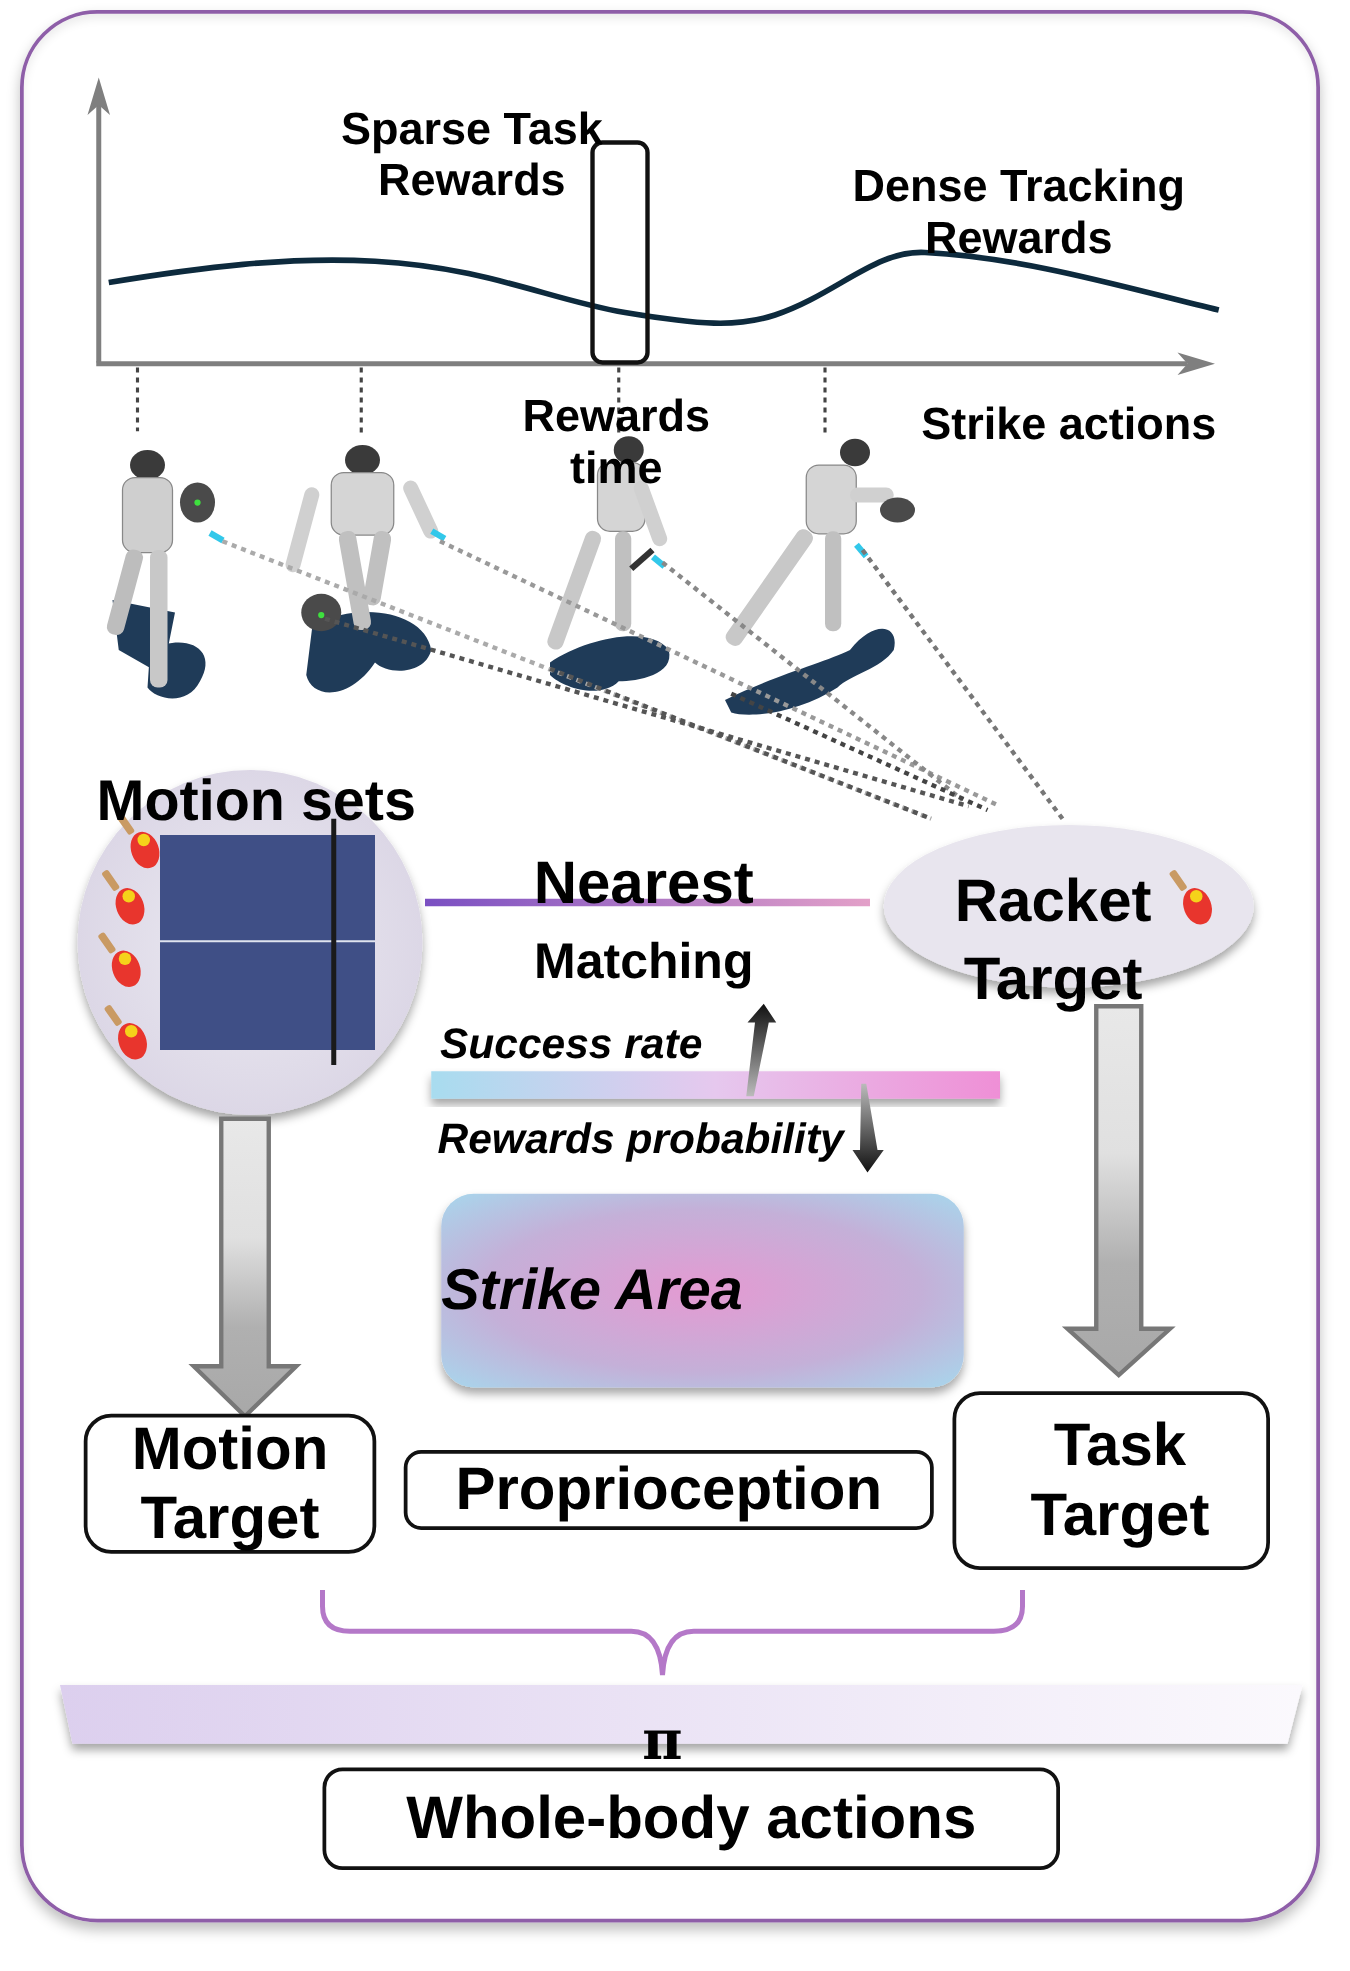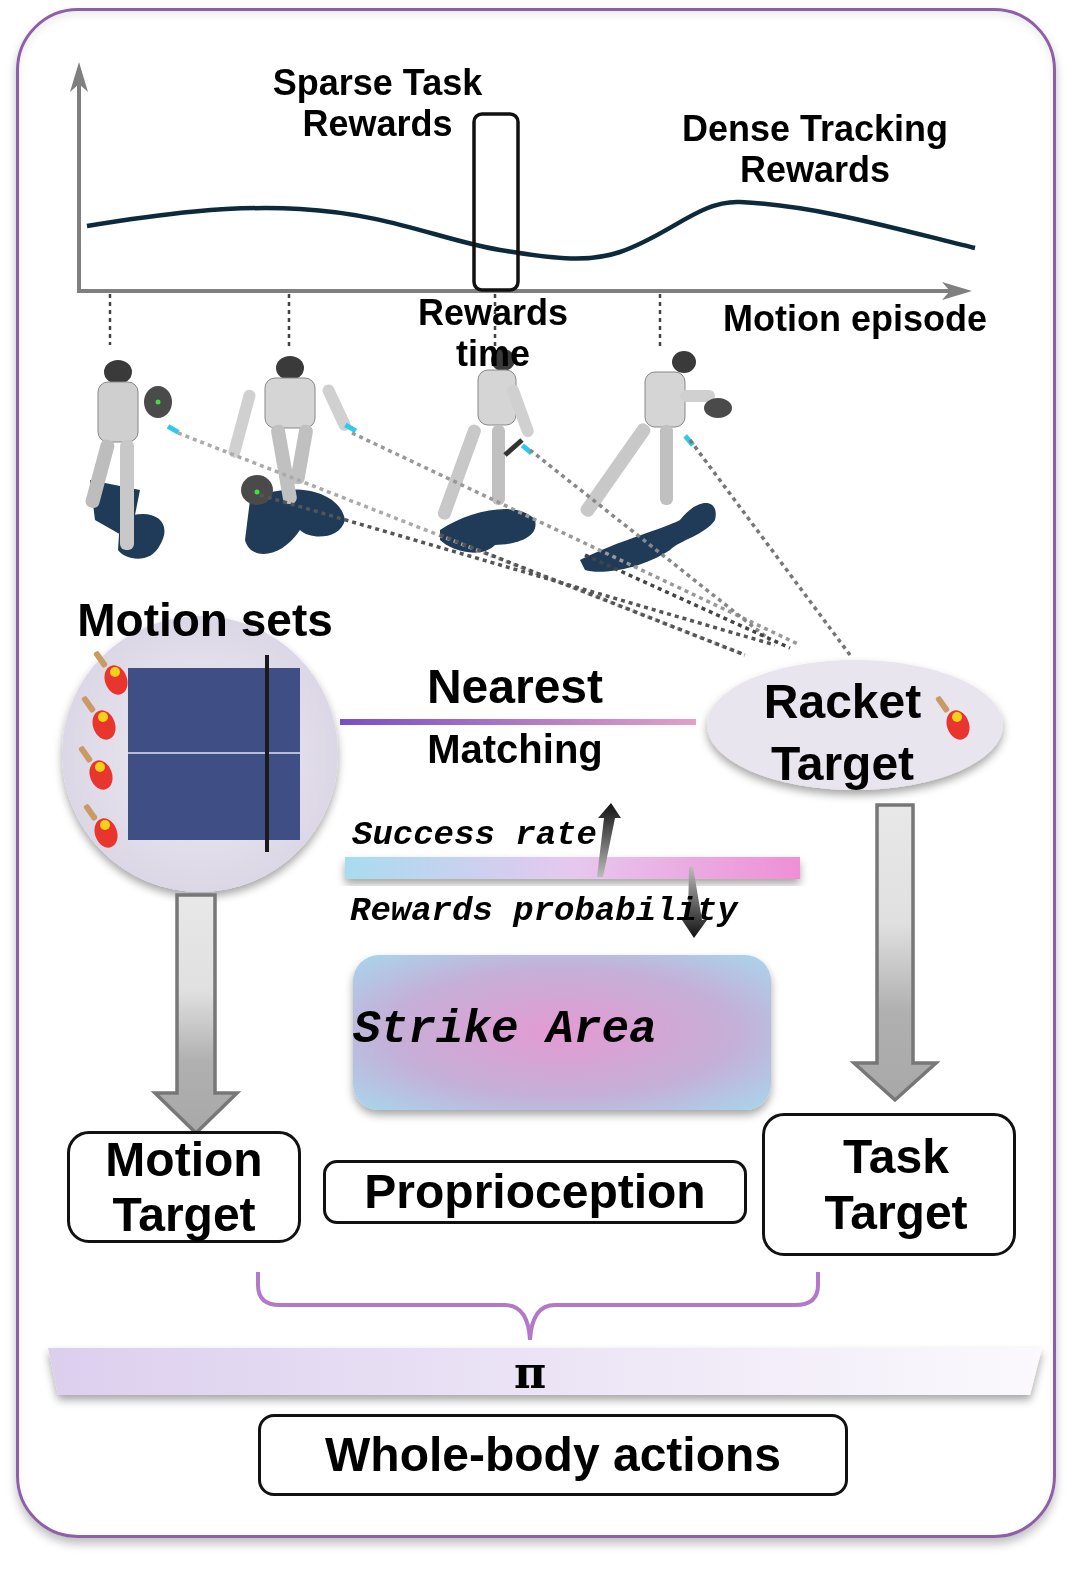"Sparse Task" .lbl { margin-top: none -> 20px }
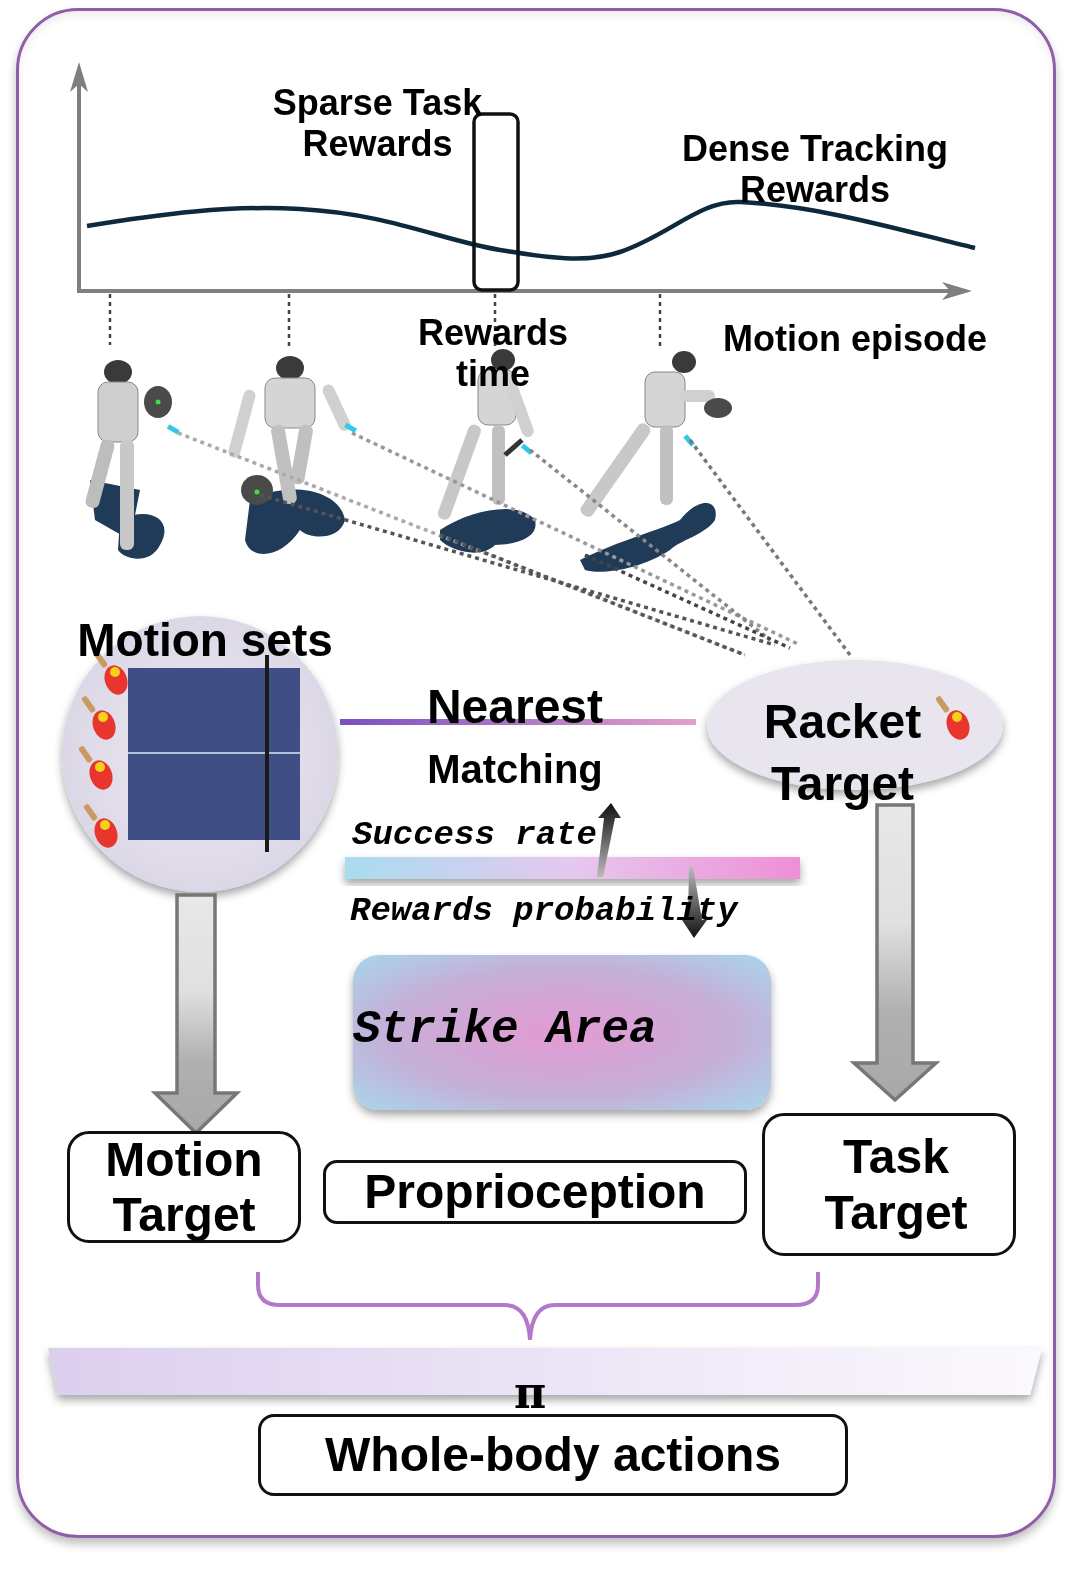"Motion episode" div.lbl { text: Motion episode -> Strike actions }
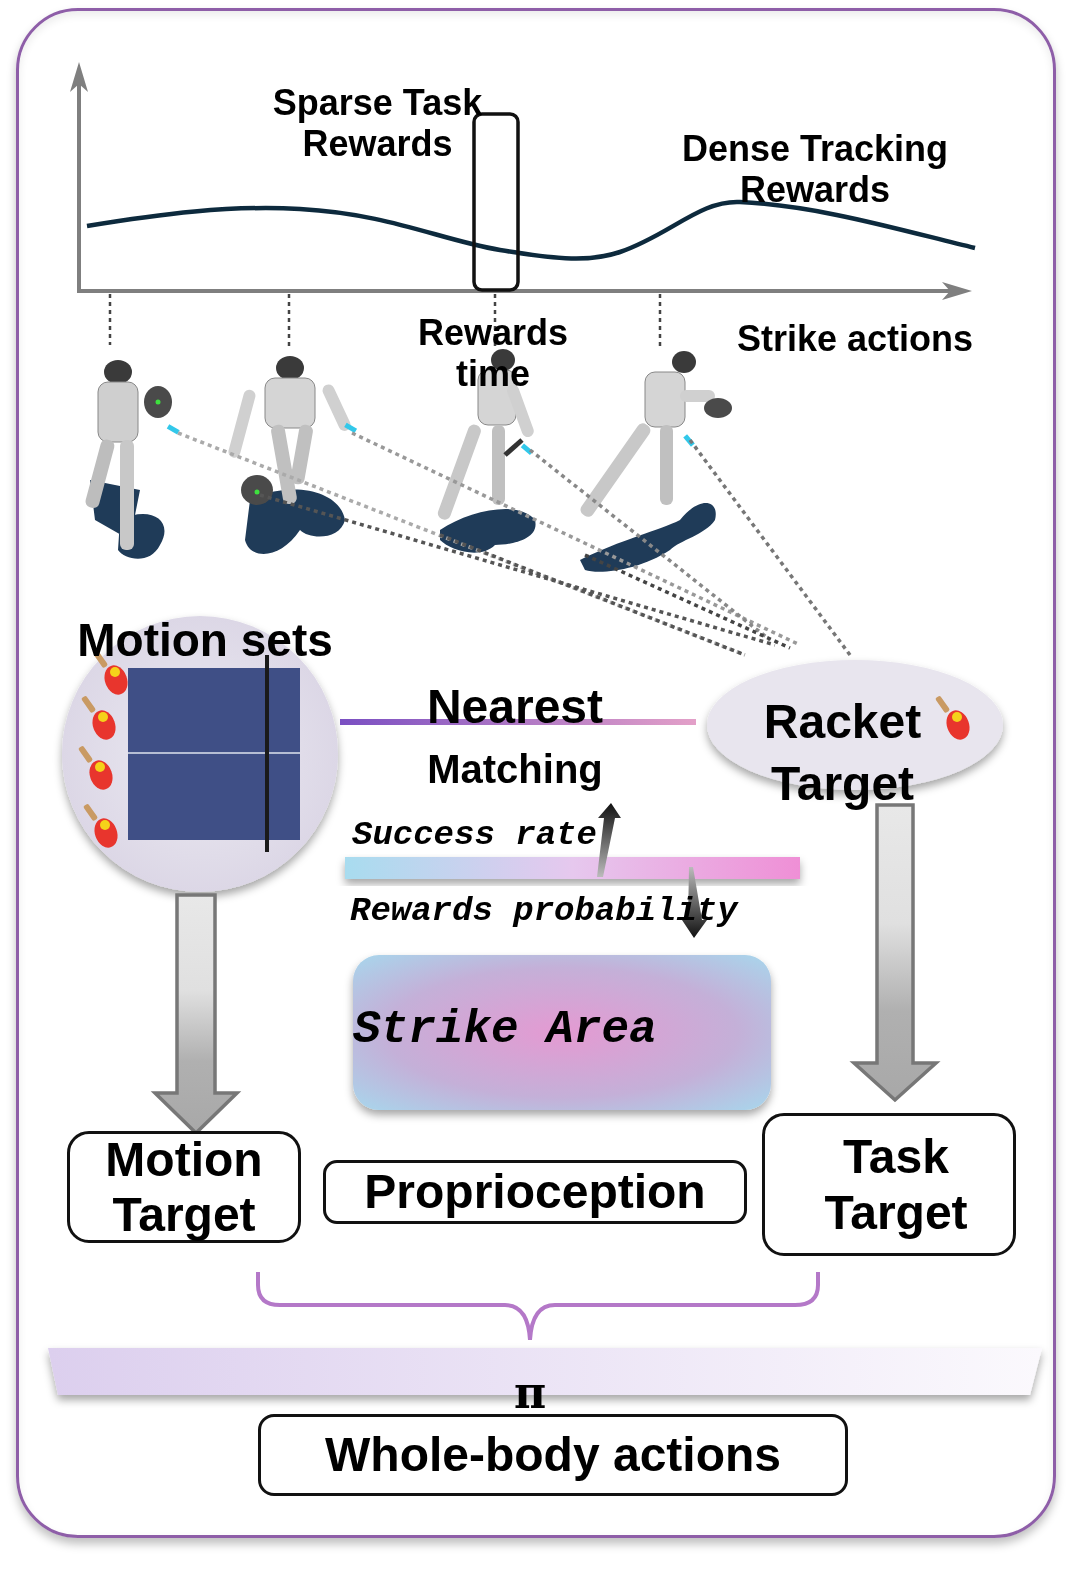"Success rate" .it { font-family: Liberation Mono, monospace -> none }
